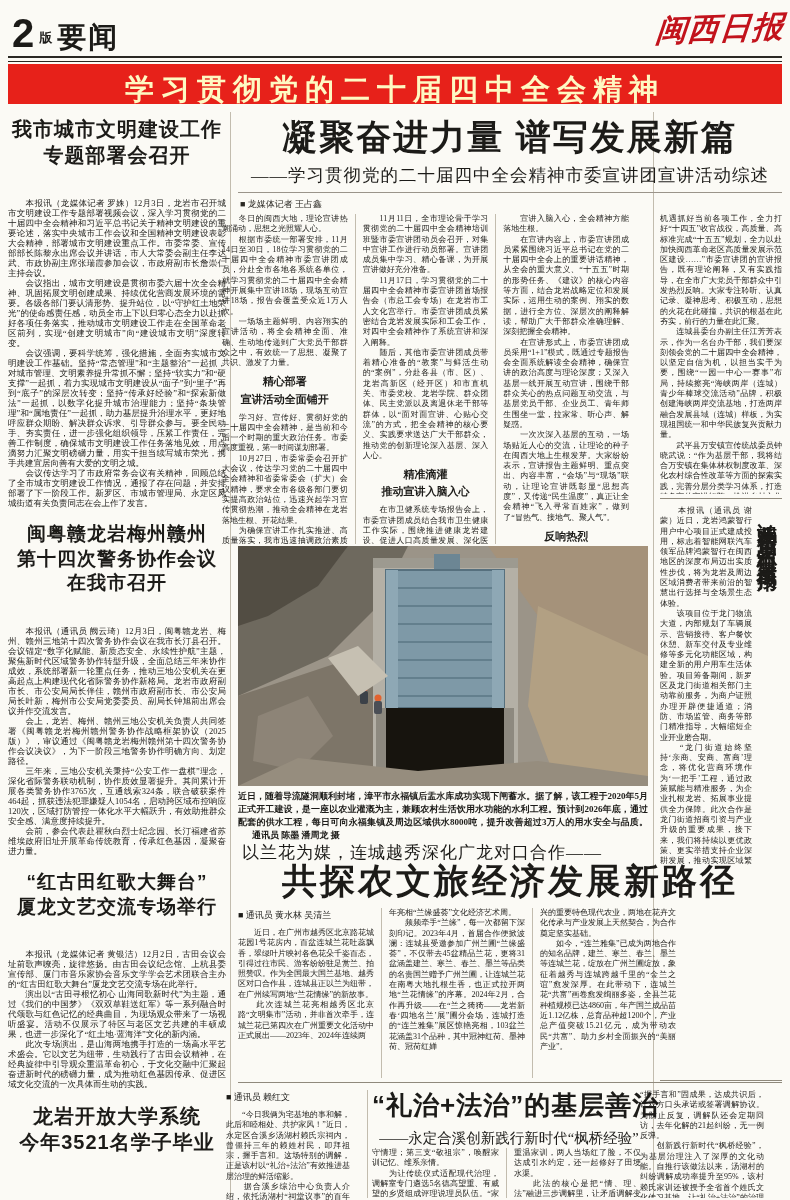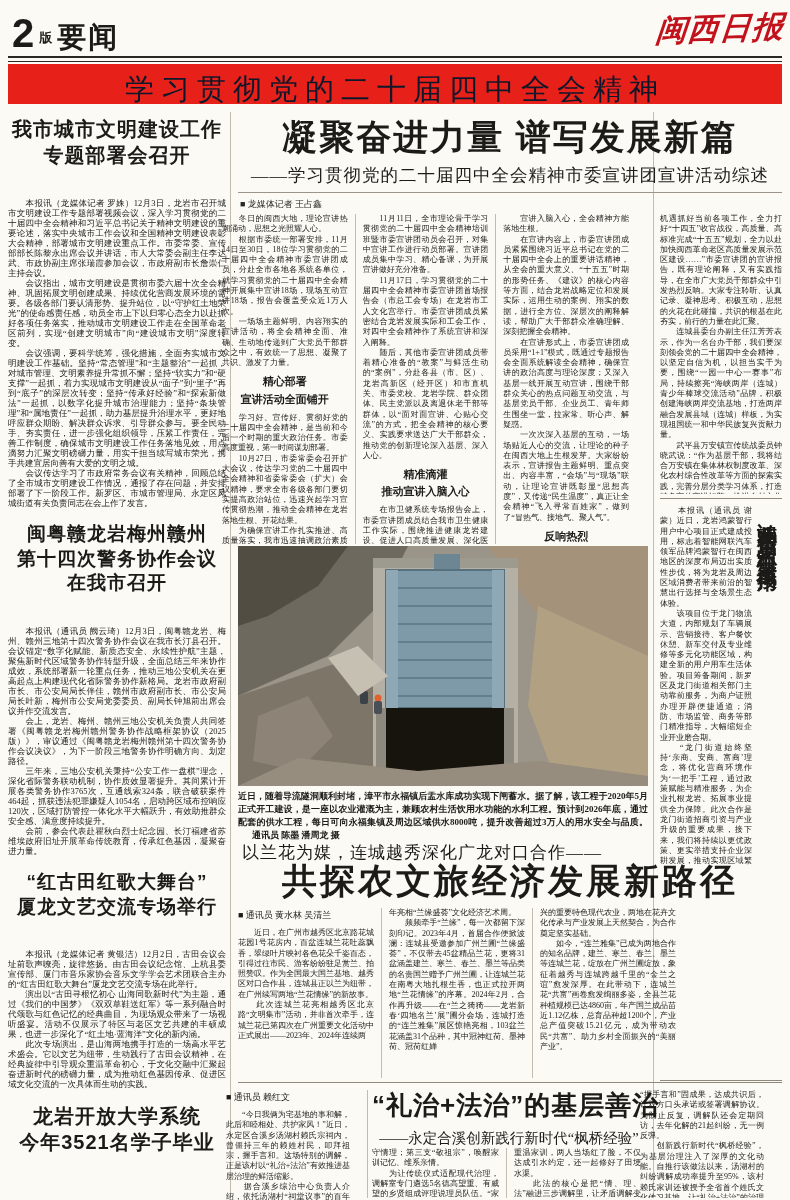"学习贯彻党的二十届四中全会精神" .banner span { color: #0f172a -> #fef9c3; font-weight: normal -> bold }
